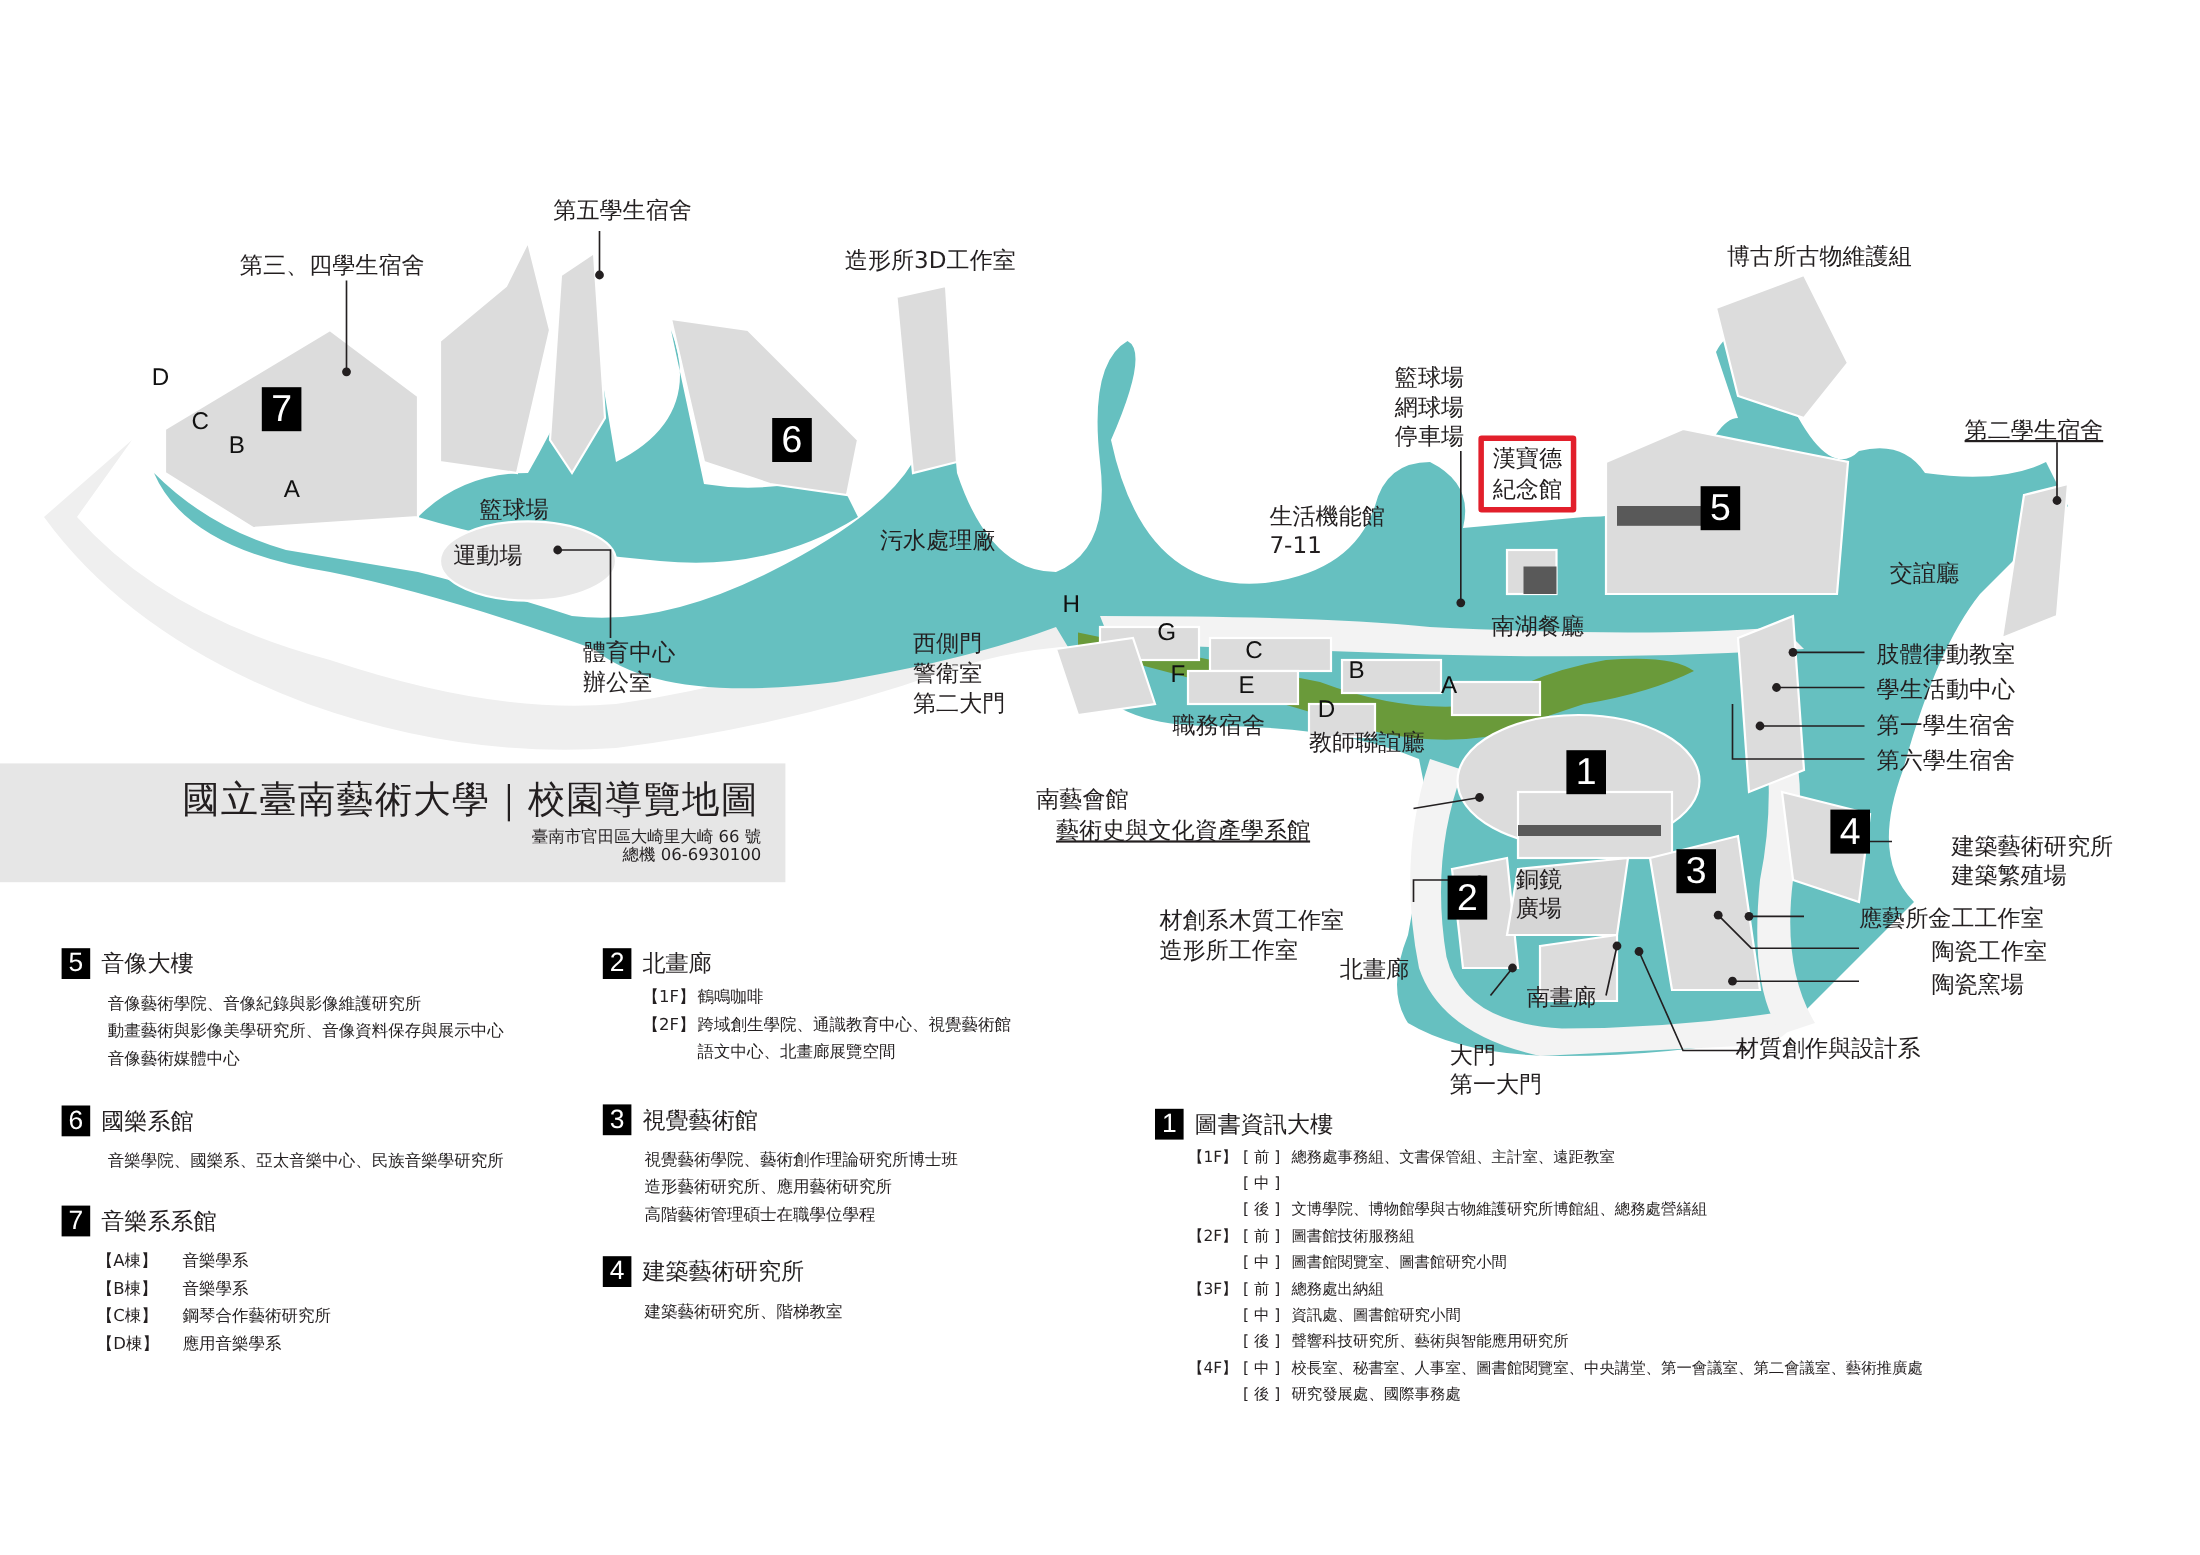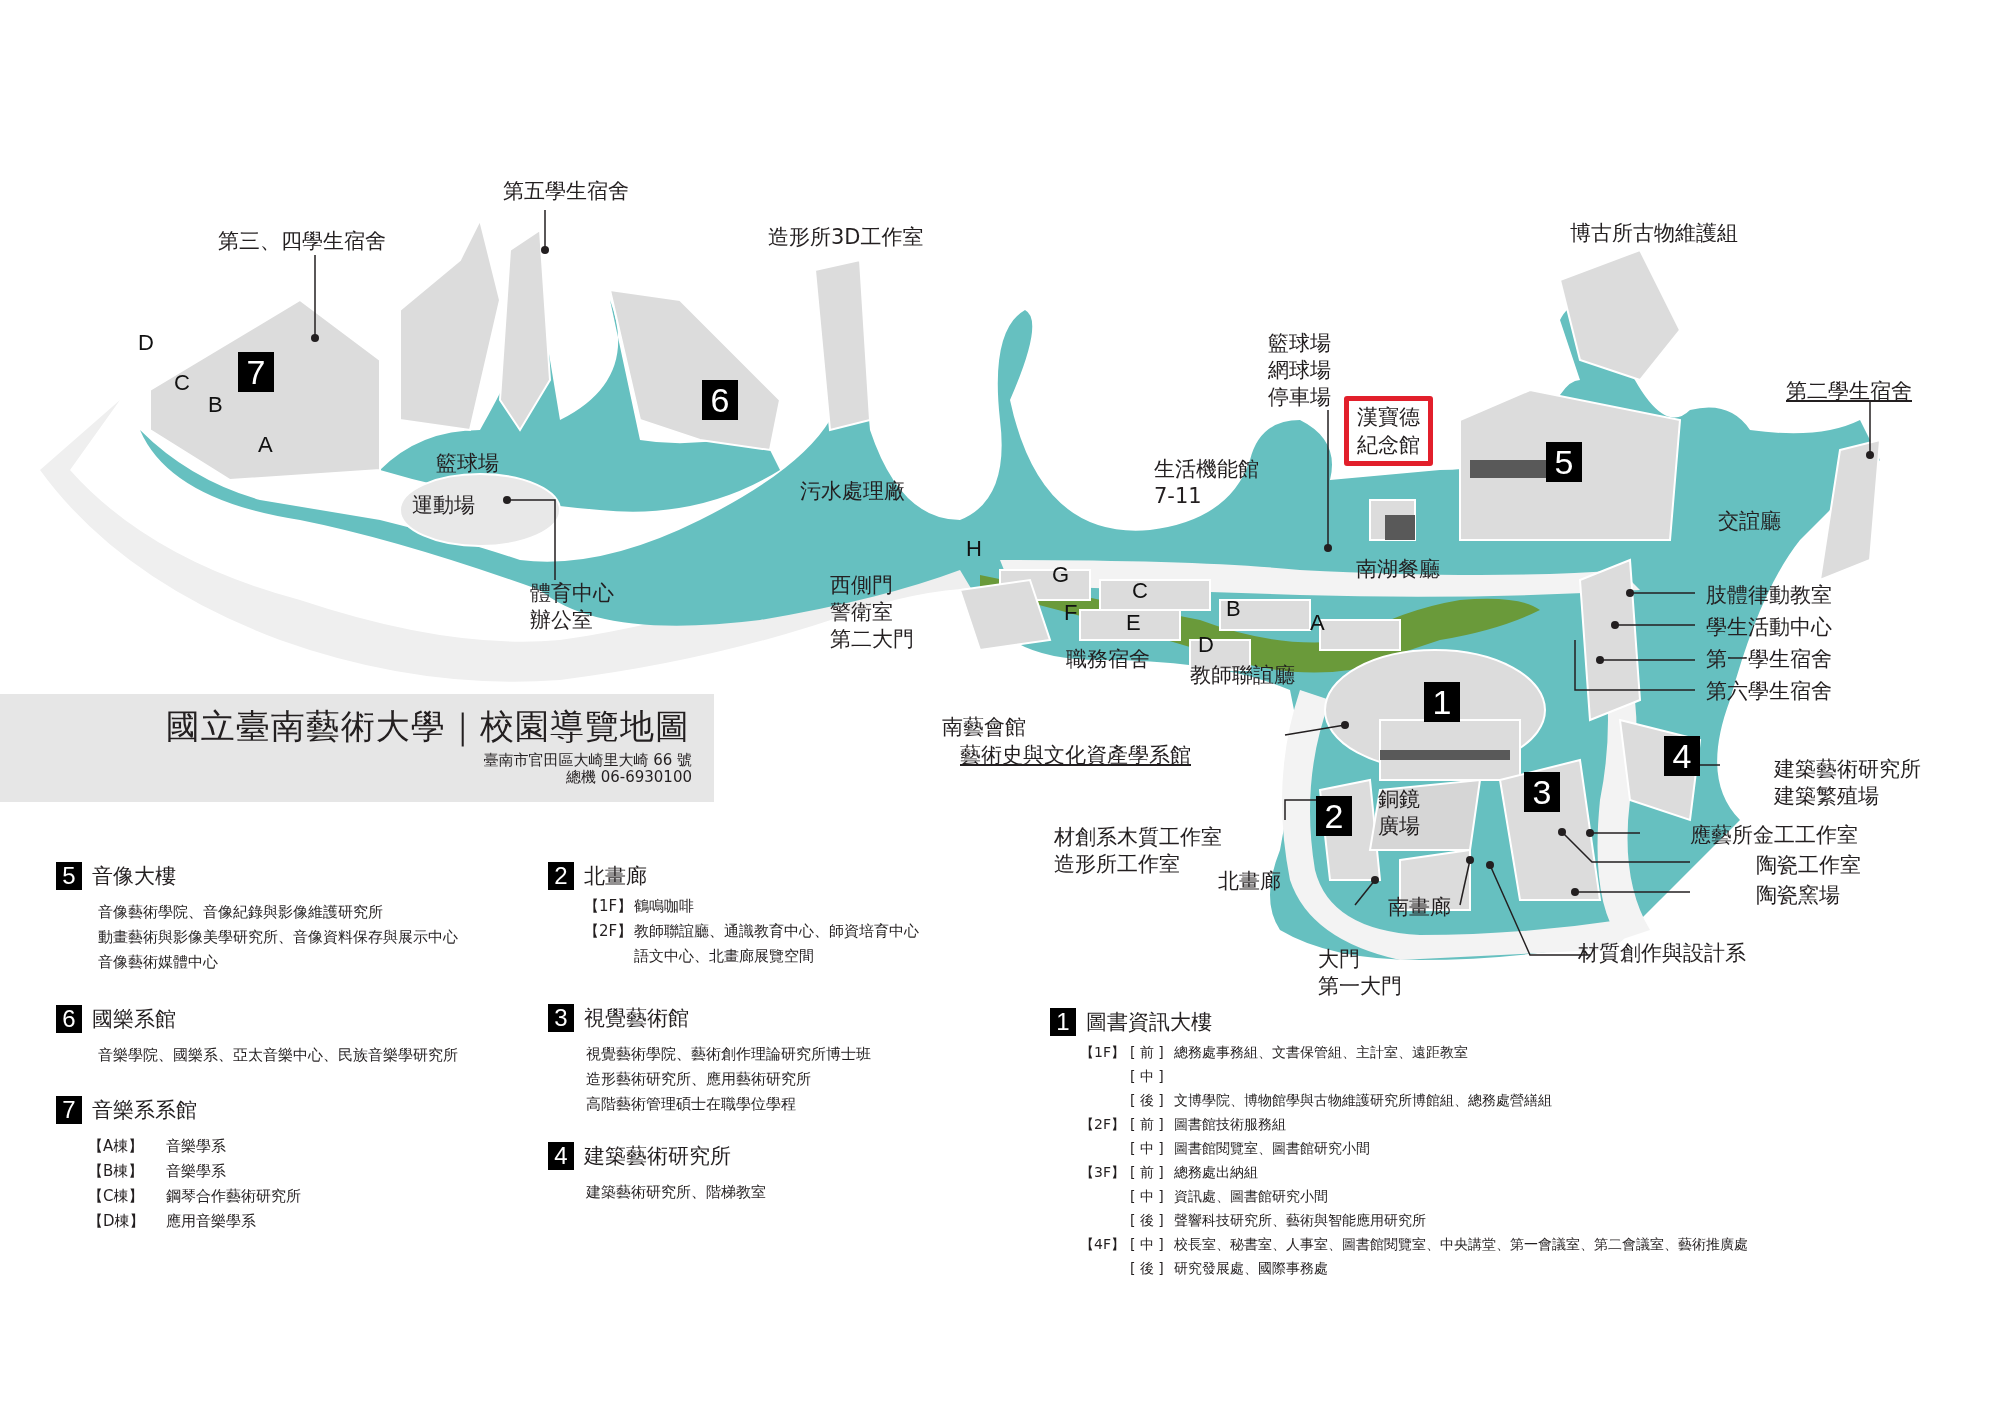"教師聯誼廳、通識教育中心、師資培育中心" span { text: 教師聯誼廳、通識教育中心、師資培育中心 -> 跨域創生學院、通識教育中心、視覺藝術館 }
